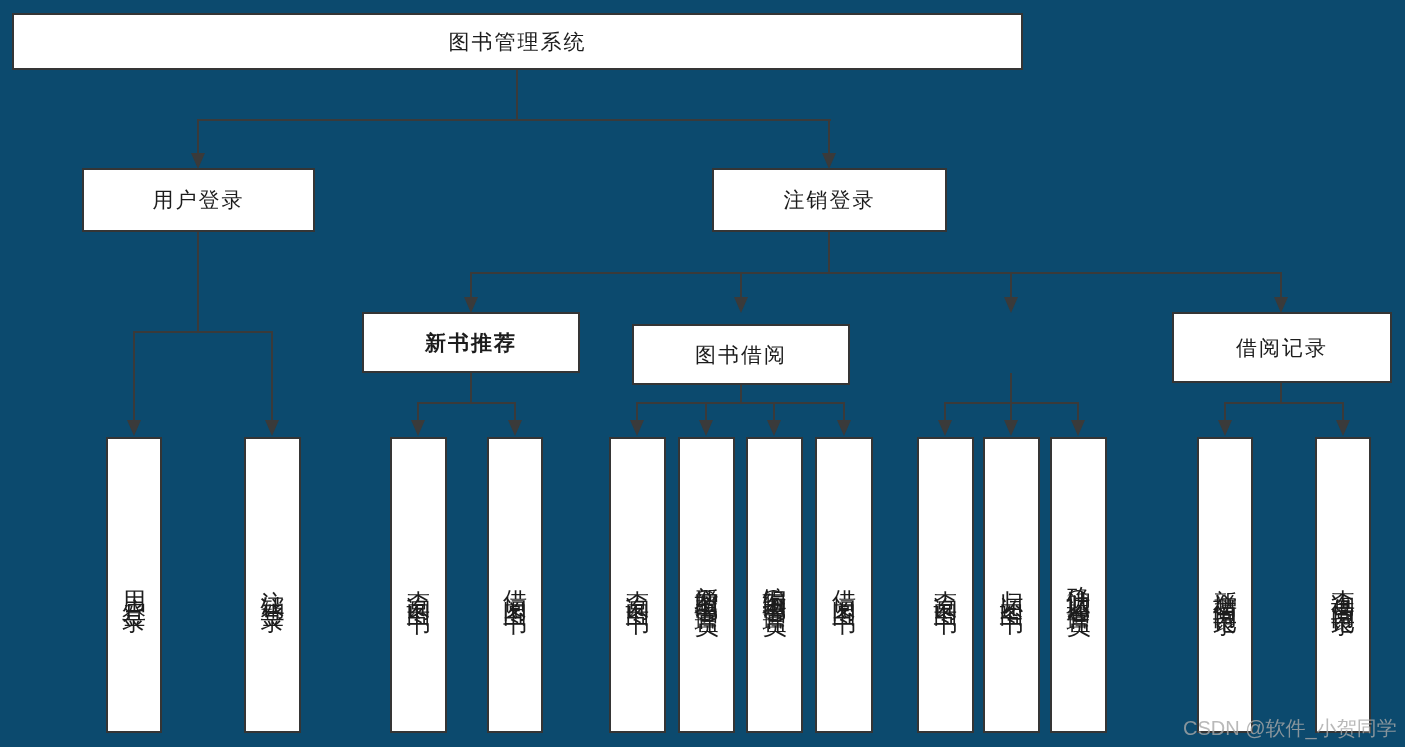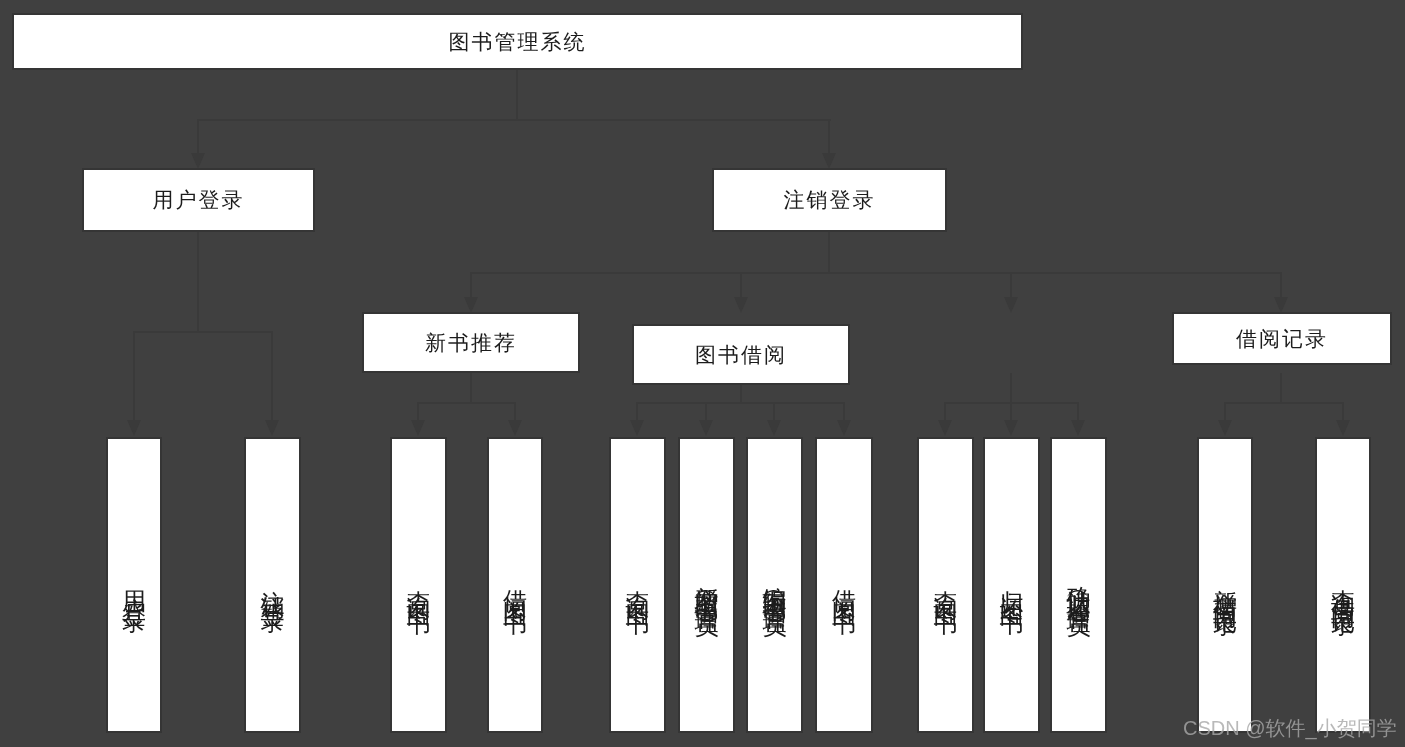"图书管理系统" #stage { background: #404040 -> #0c4a6e }
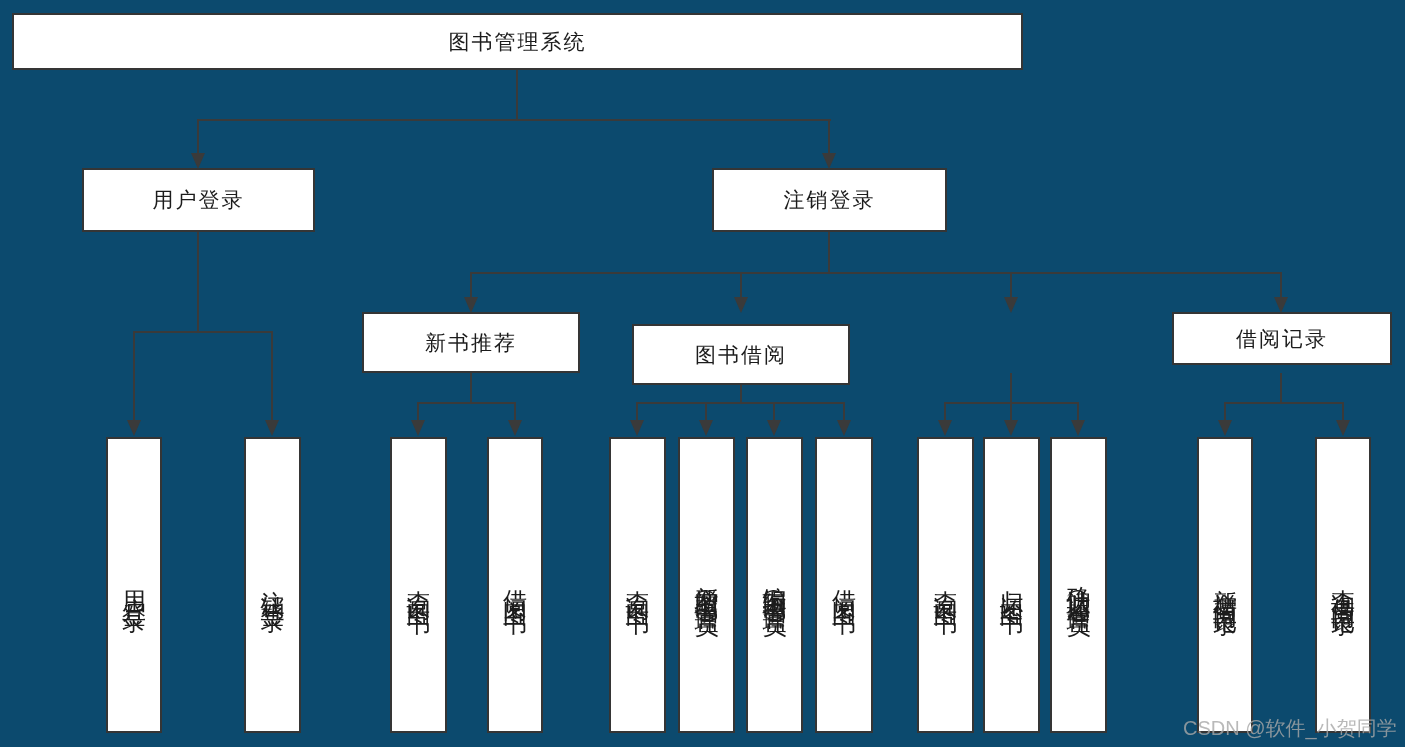"新书推荐" div.box-h { font-weight: none -> bold }
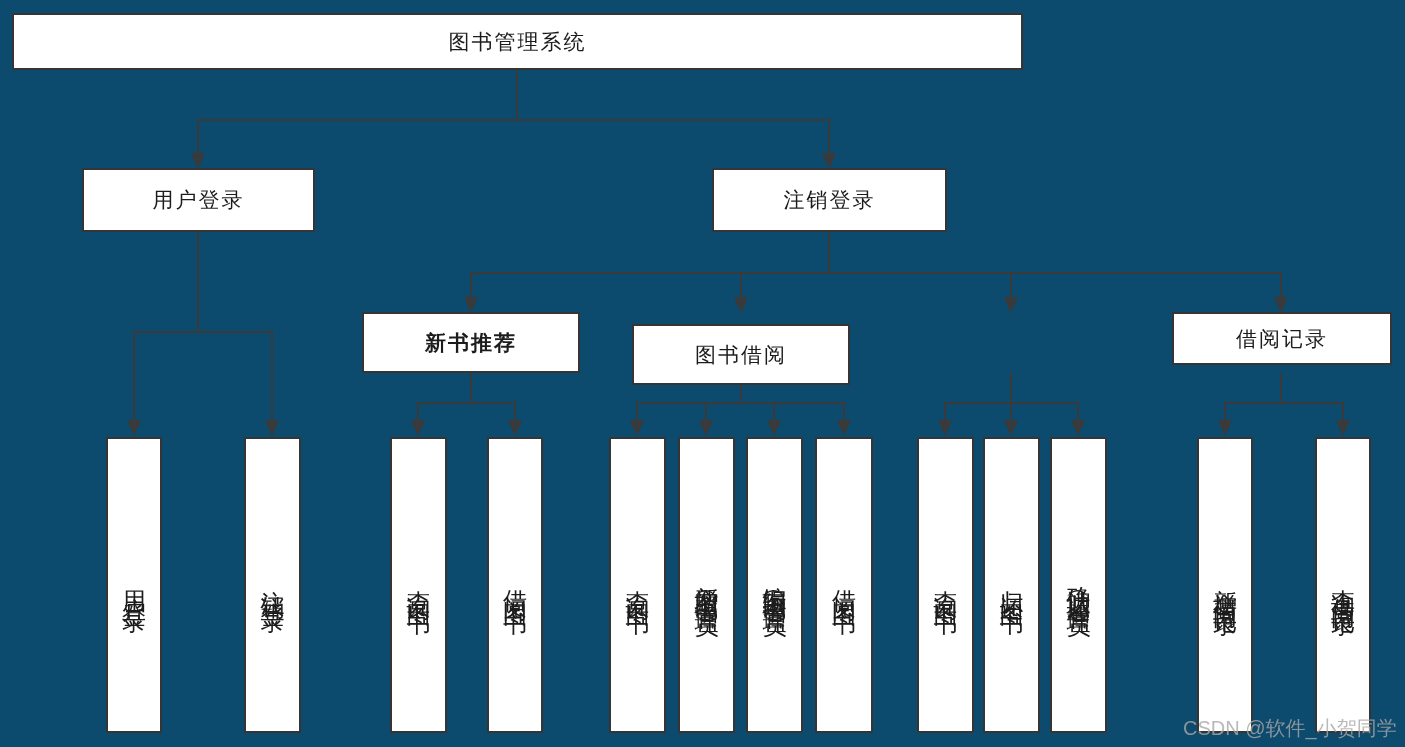"借阅记录" div.box-h { height: 53px -> 71px }
